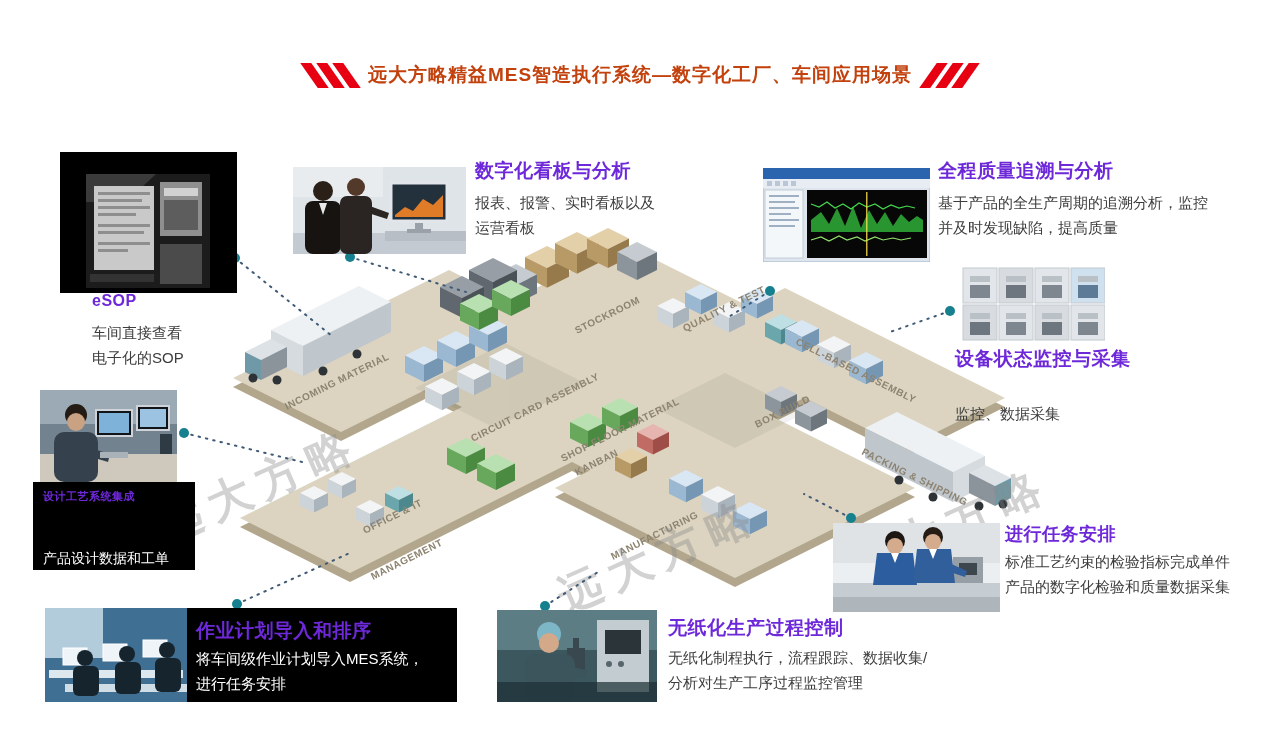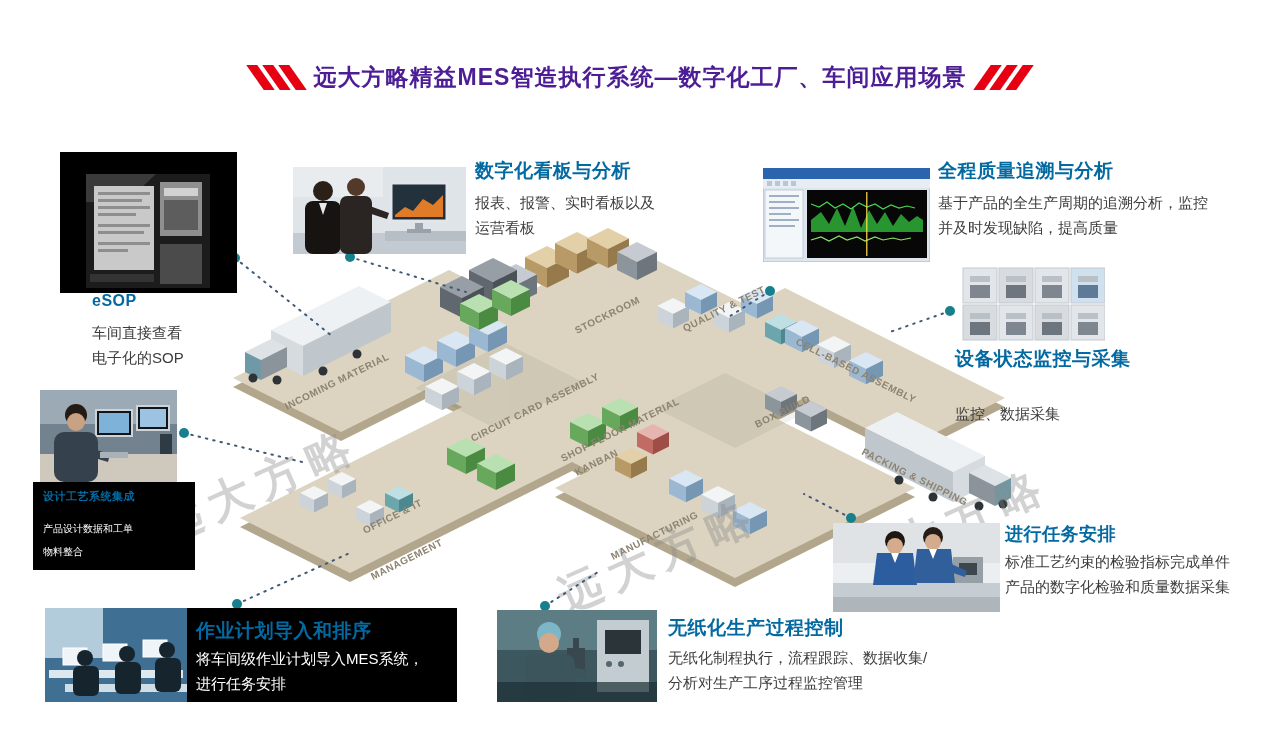"远大方略精益MES智造执行系统—数字化工厂、车间应用场景" .title-text { color: #4c1d95 -> #c2410c; font-size: 23px -> 19px }
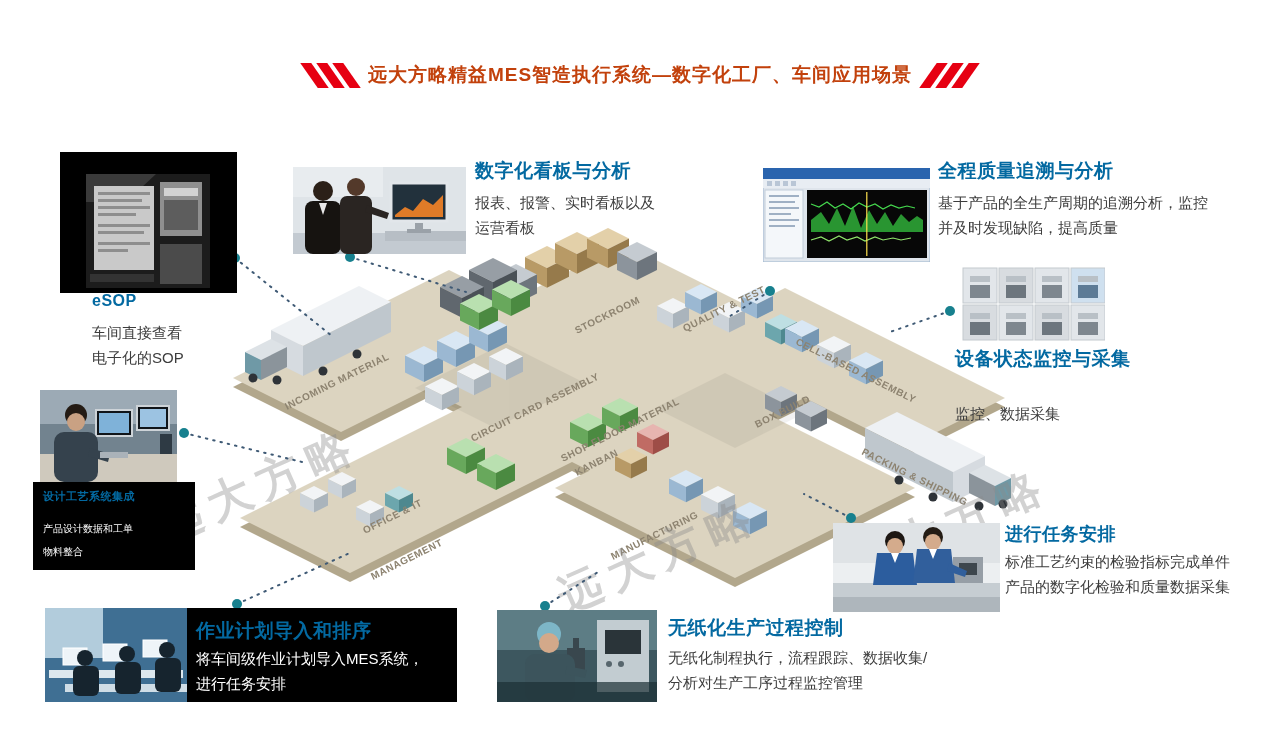"数字化看板与分析" .hd { color: #0369a1 -> #6d28d9 }
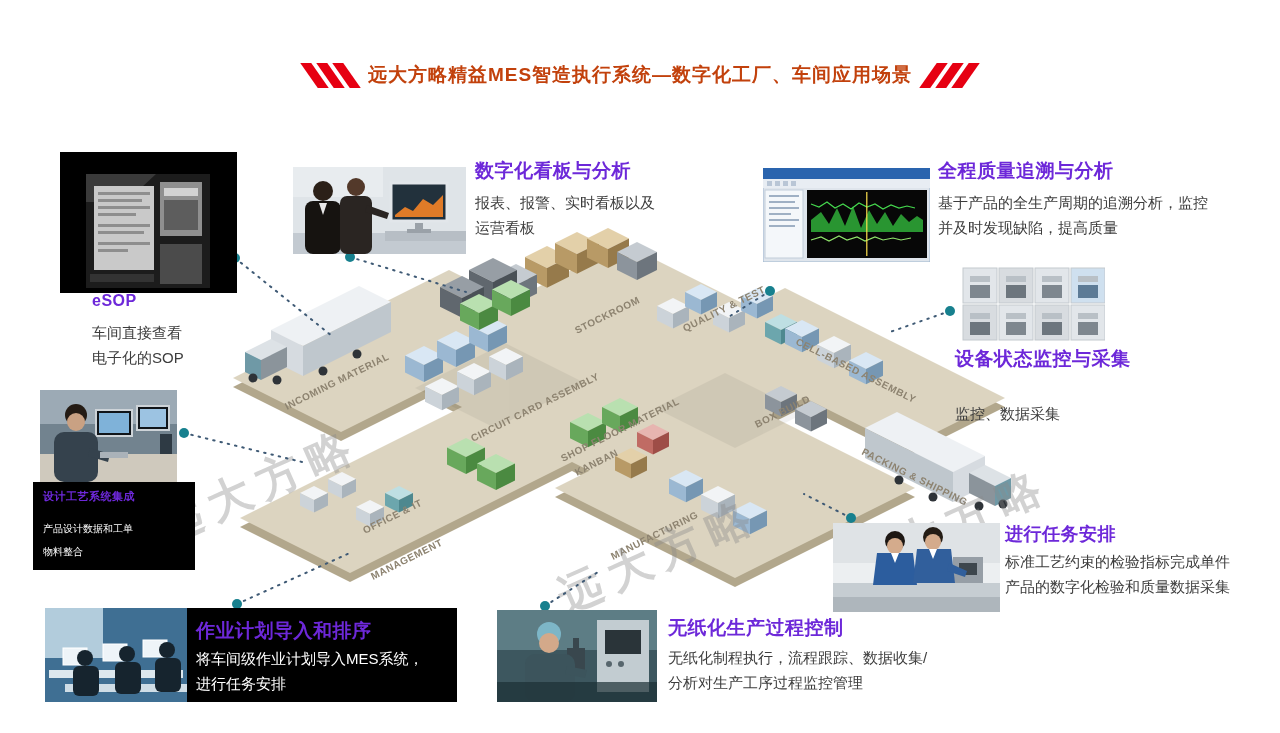"产品设计数据和工单" p.bd { font-size: 10px -> 14px; top: 517px -> 547px }
